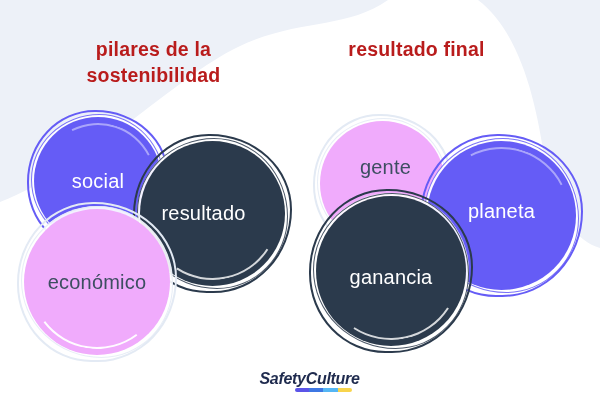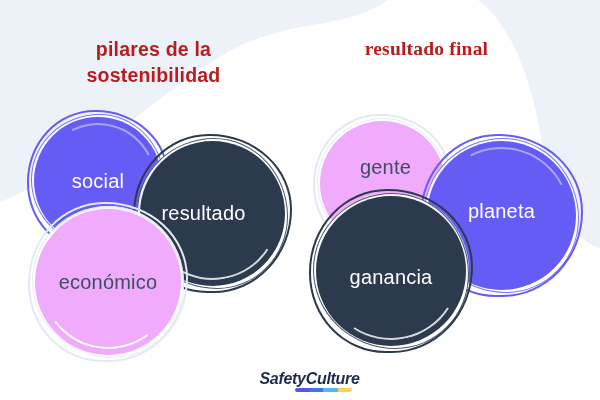"resultado final" .heading-right { font-family: Liberation Serif, serif -> none; left: 315px -> 305px }
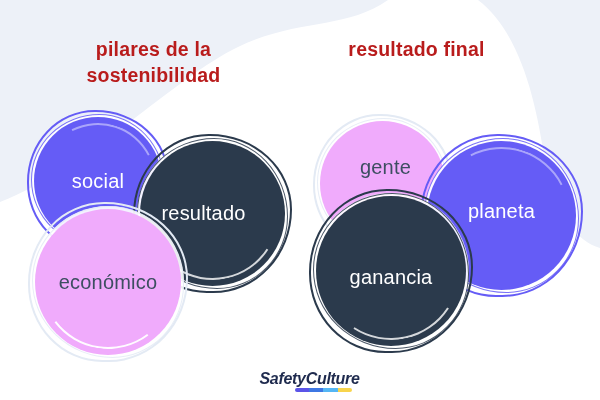"económico" .circle-economico { left: 35px -> 24px }
